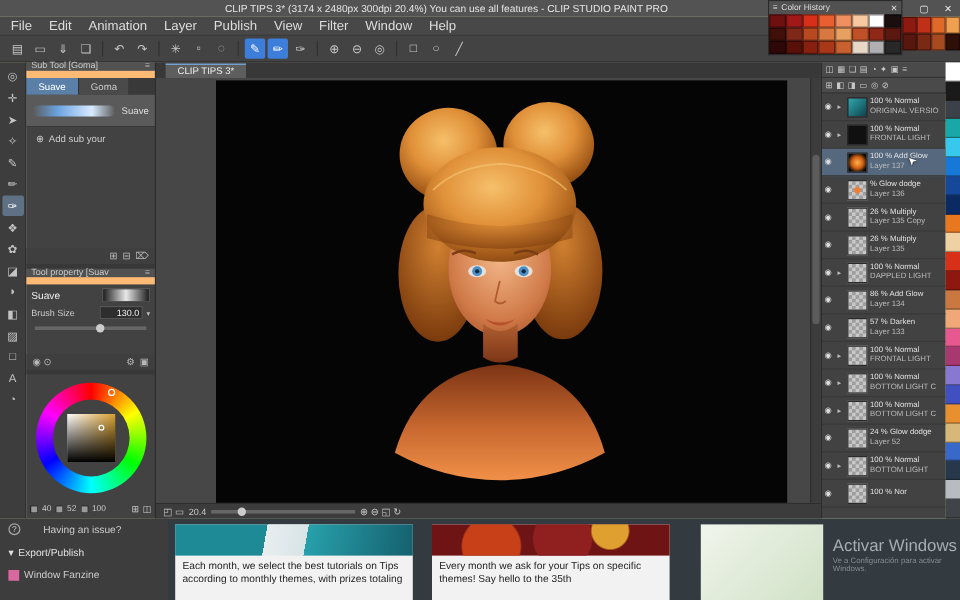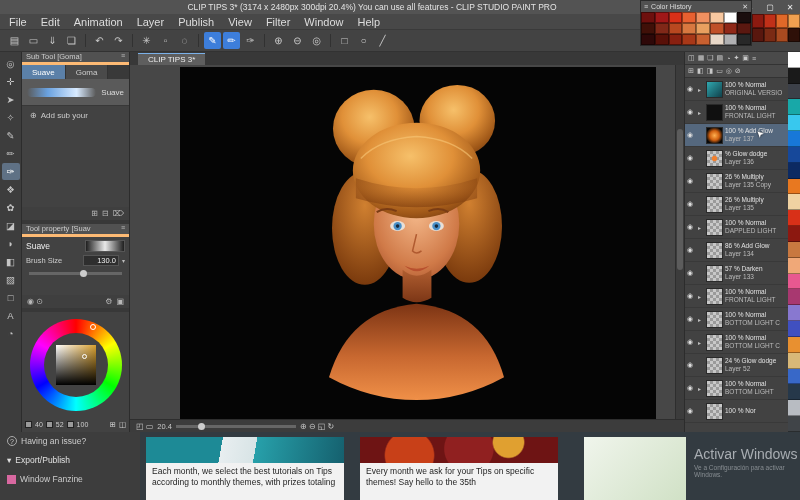"Sub Tool [Goma]" .panel-hdr { align-items: flex-start -> flex-end; border-bottom: 3px solid #fdba74 -> 6px solid #fdba74 }
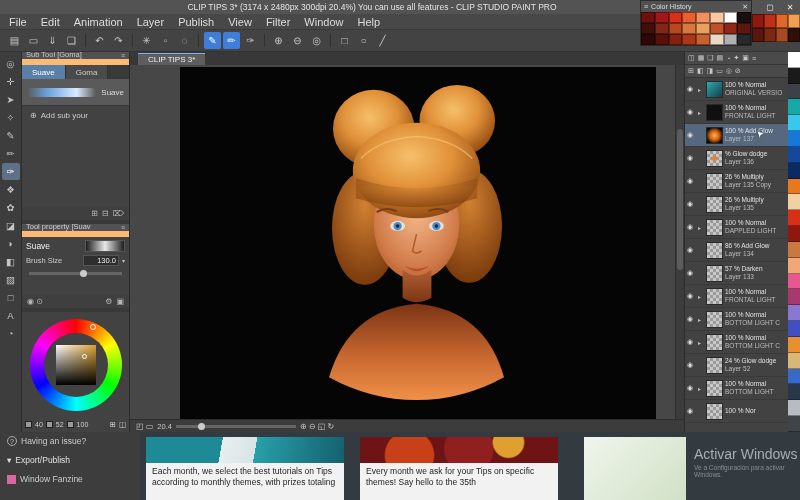"Having an issue?" .issue-row { gap: 4px -> 19px }
